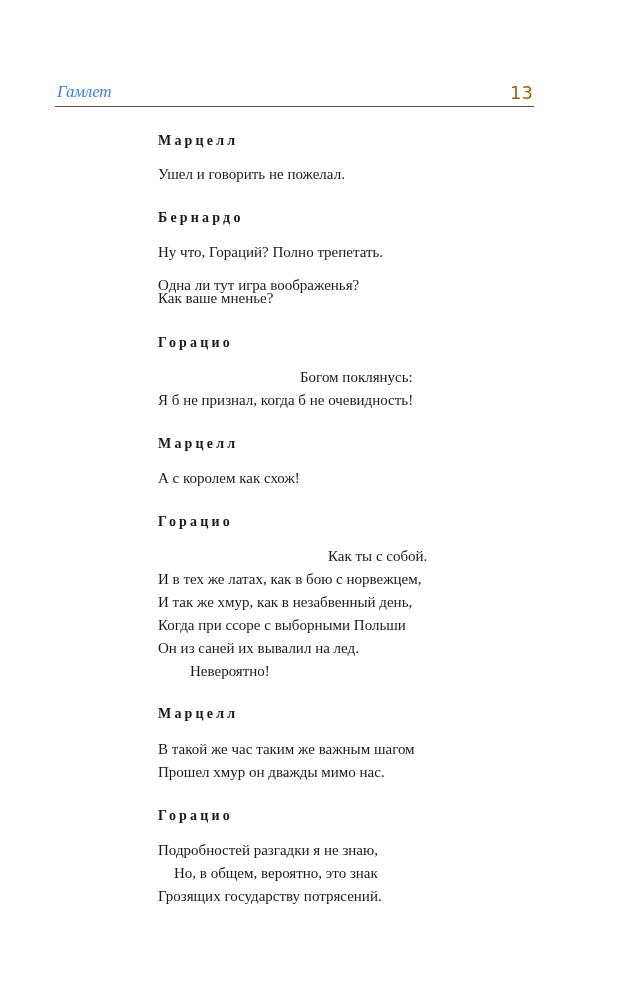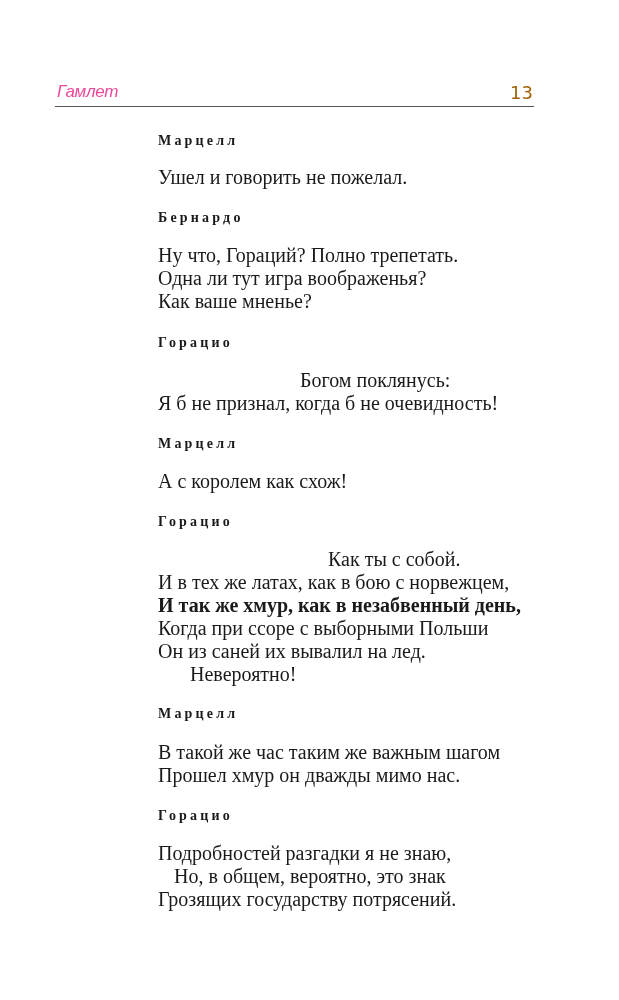"Гамлет" .hdr-title { color: #ec4899 -> #3b82f6; font-family: Liberation Sans, sans-serif -> Liberation Serif, serif }
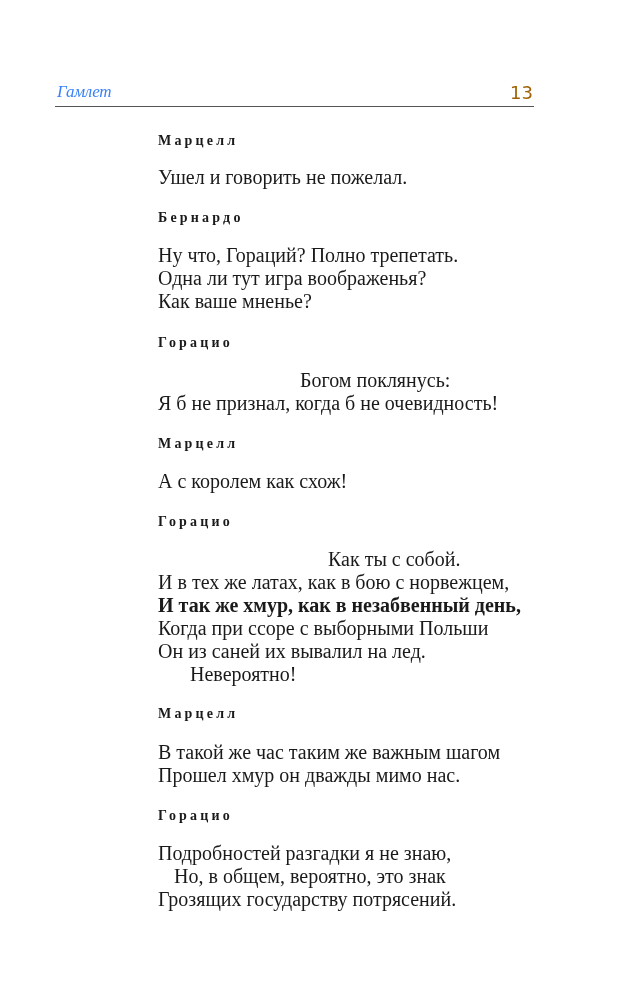"Ушел и говорить не пожелал." .line { font-size: 20px -> 15px }
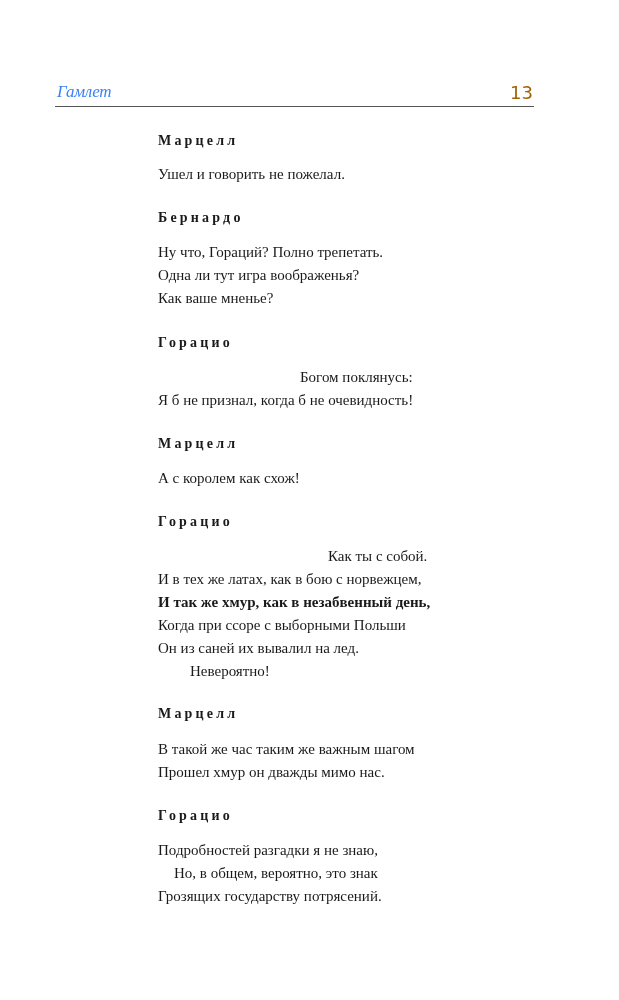"Одна ли тут игра воображенья?" div.line { top: 267px -> 277px }
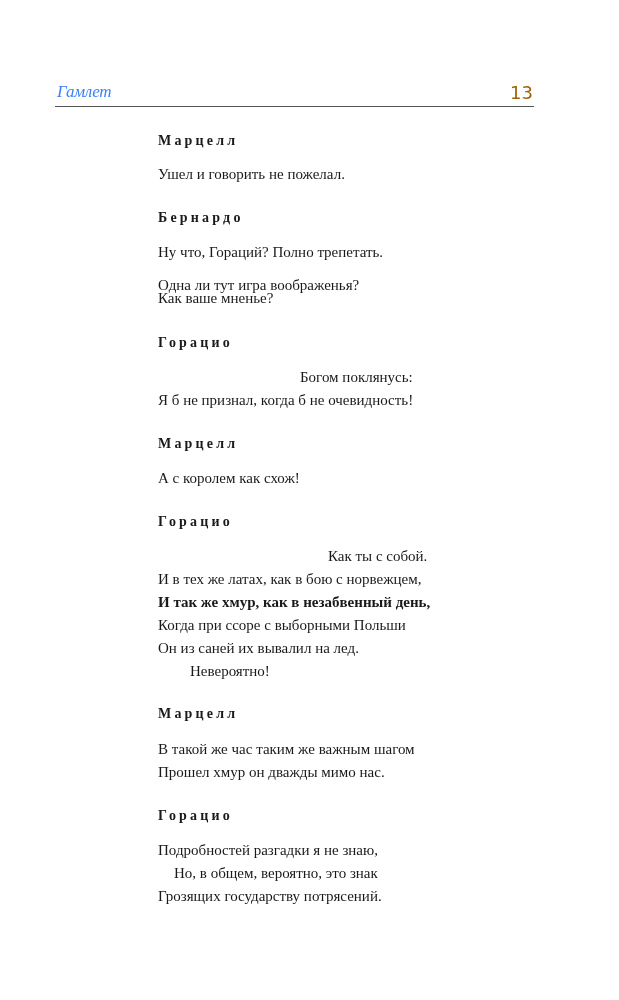"И так же хмур, как" div.line { font-weight: bold -> none }
